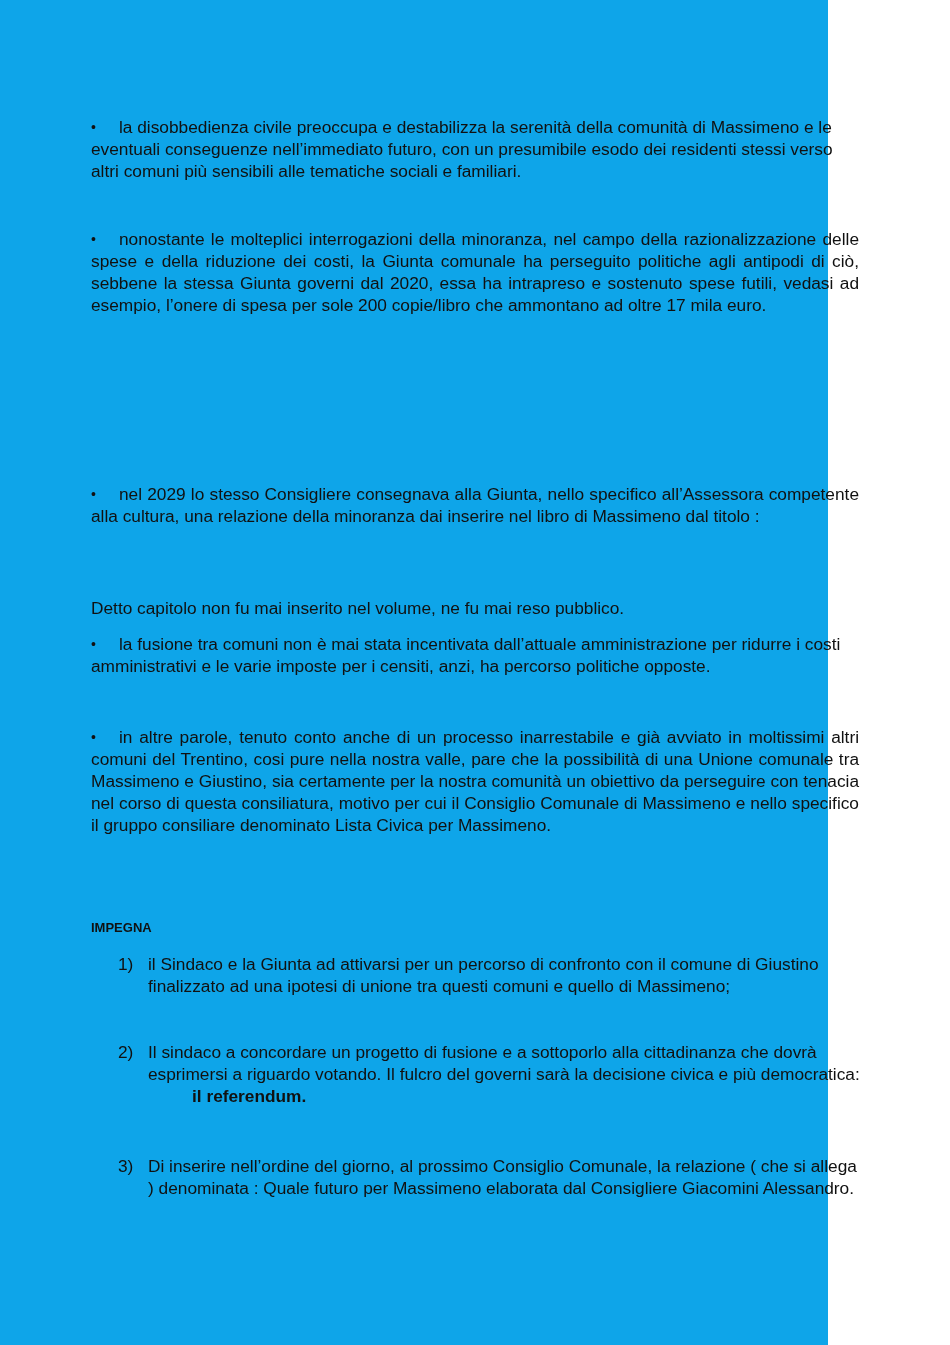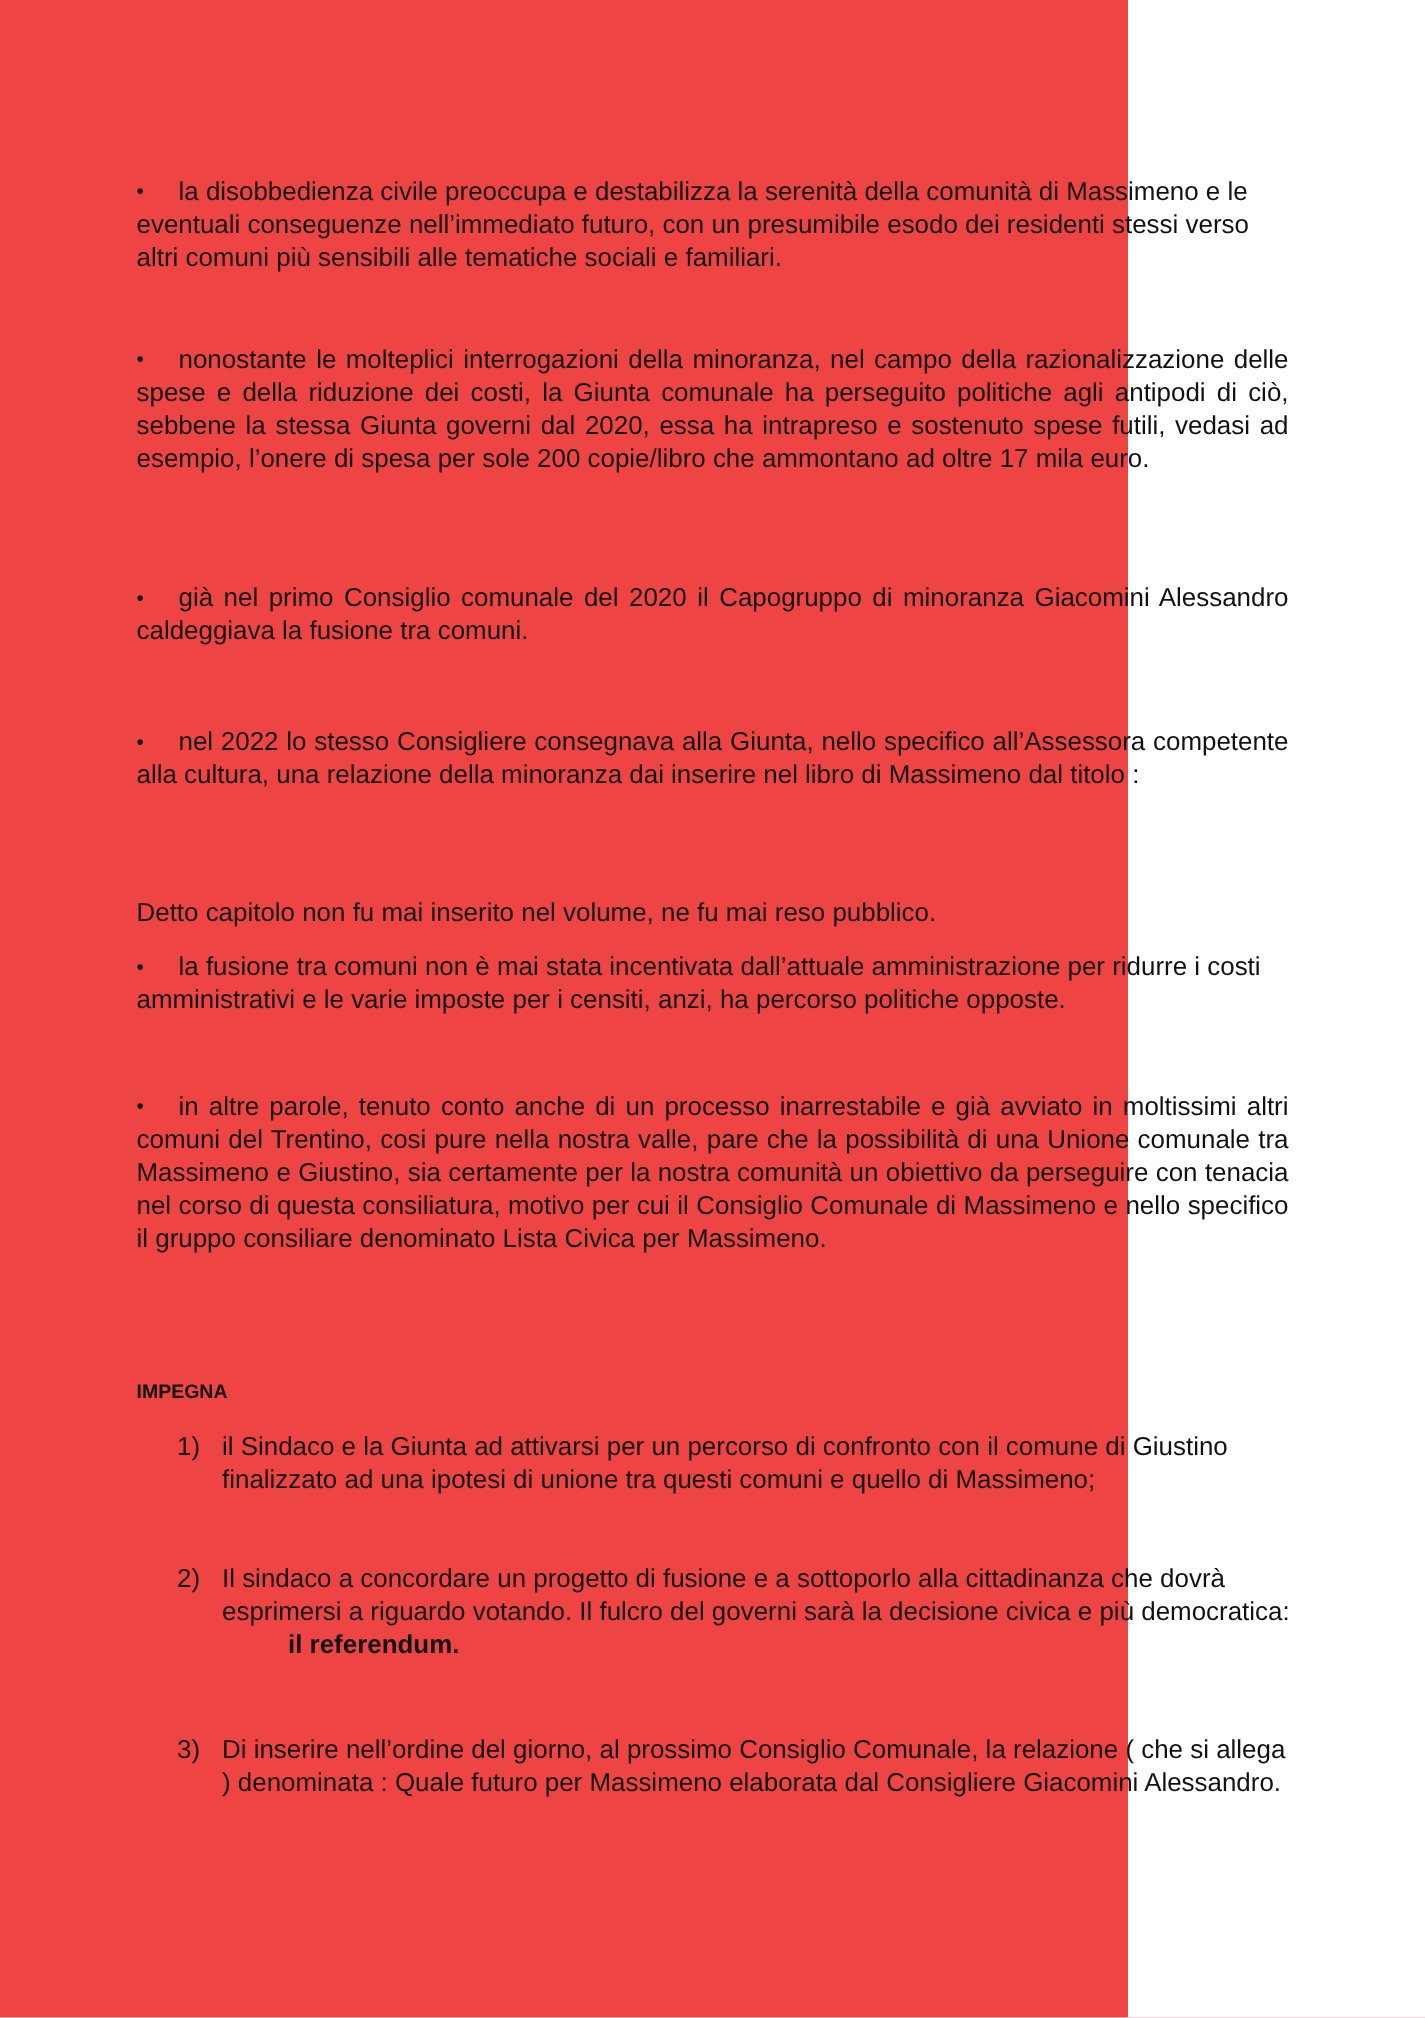"• la disobbedienza civile preoccupa" .page { background: #ef4444 -> #0ea5e9; width: 752px -> 828px }
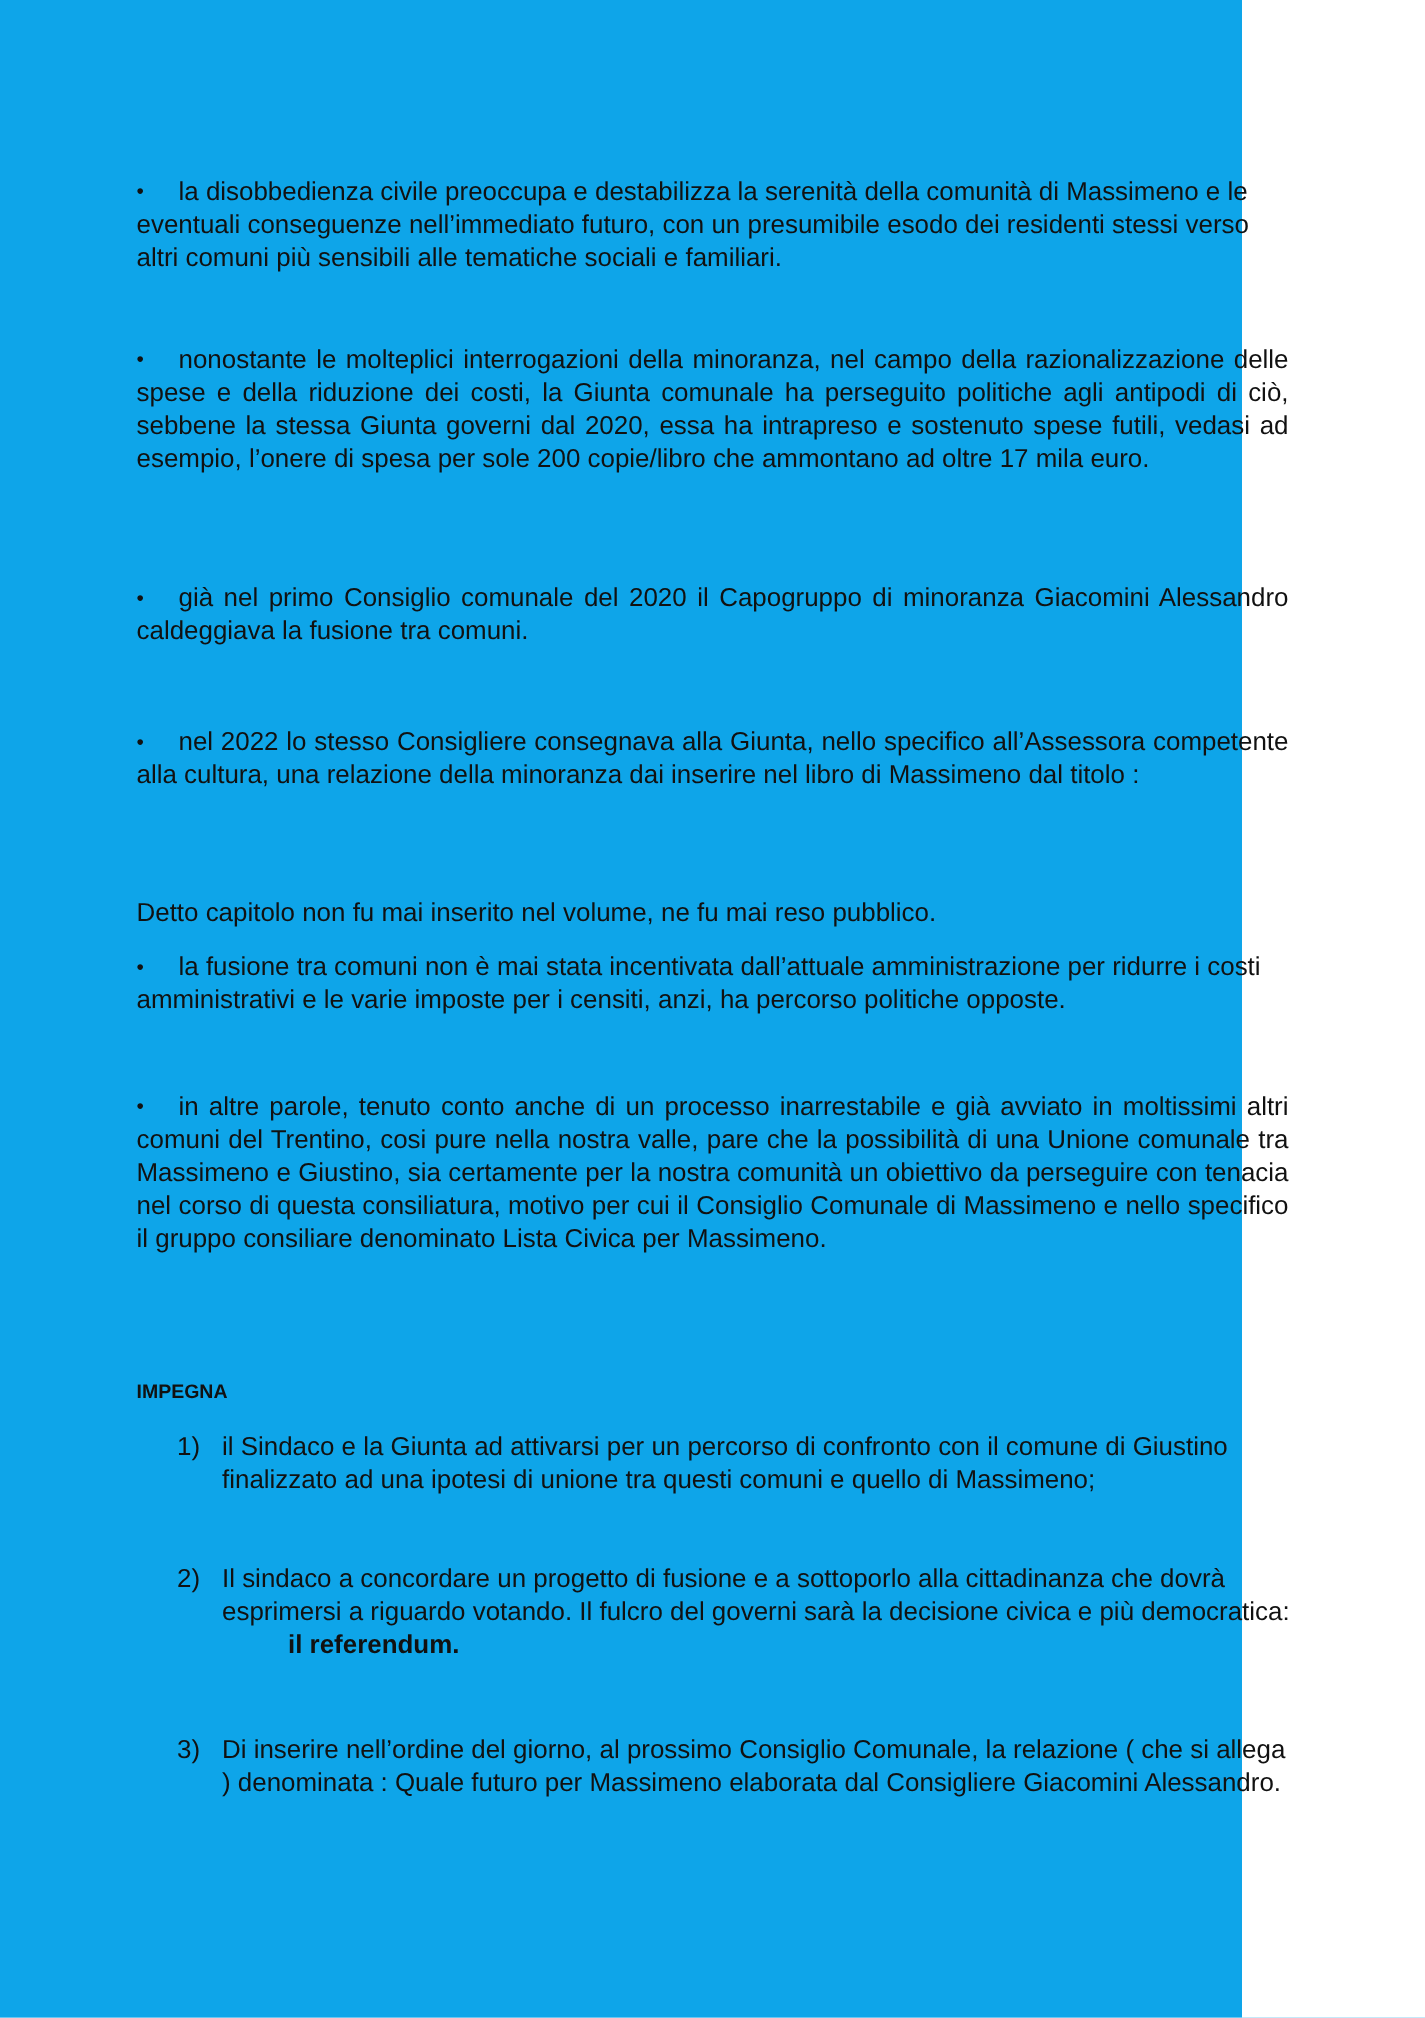"• già nel primo Consiglio" p.para { html: <p> <span>•</span><span>già nel primo Consiglio comunale del 2020 il Capogruppo di minoranza Giacomini Alessandro caldeggiava la fusione tra comuni.</span> </p> -> none }
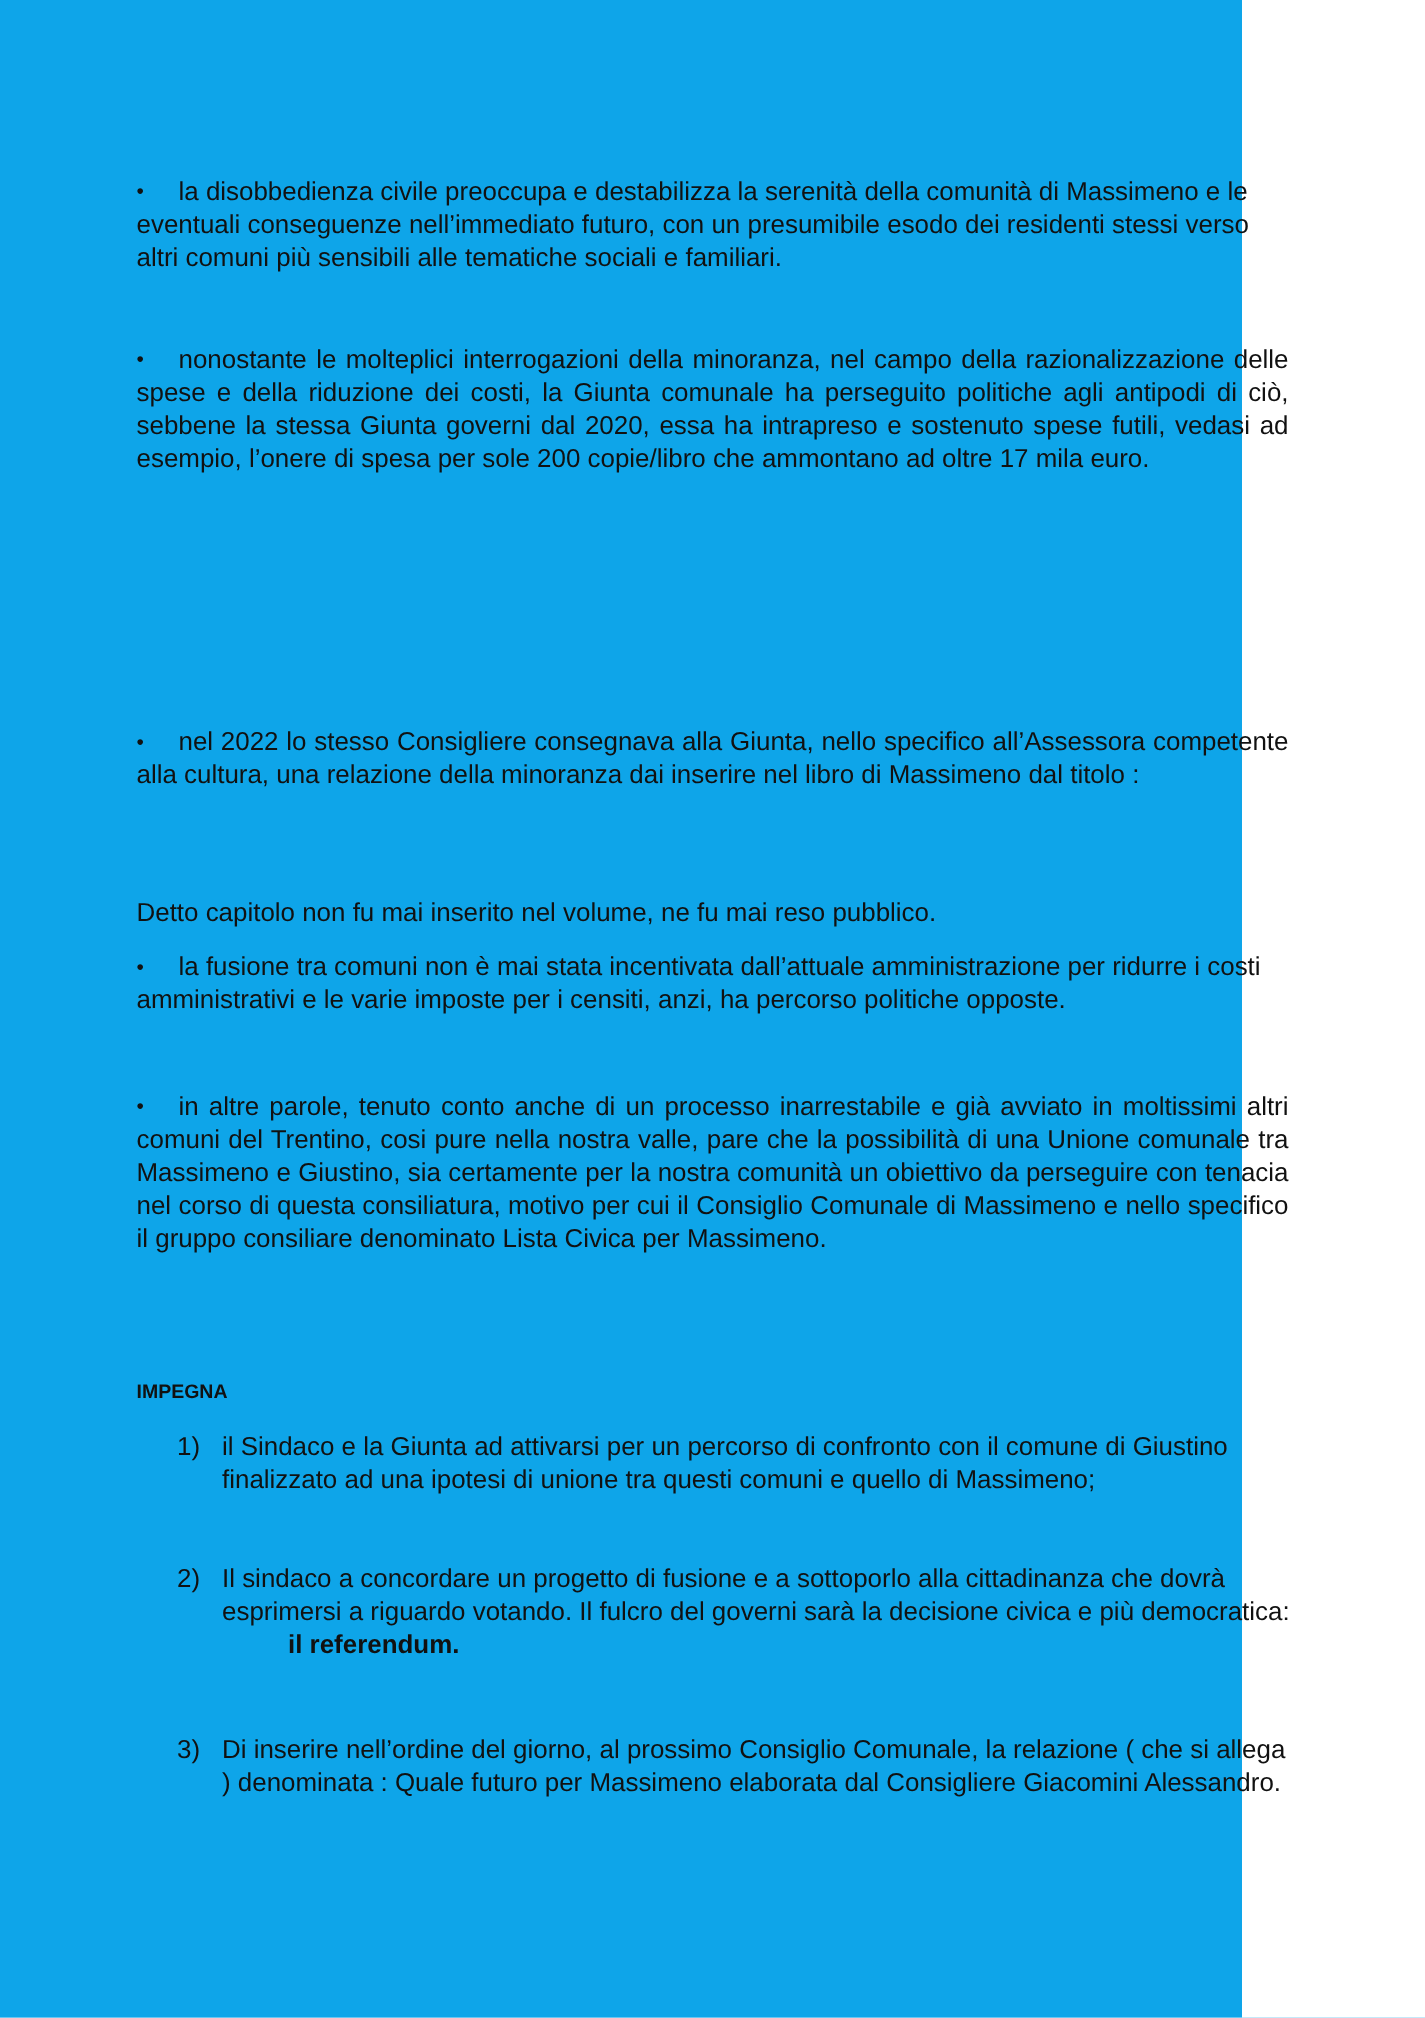"nel 2022 lo stesso Consigliere" span { text: 2022 -> 2029 }
